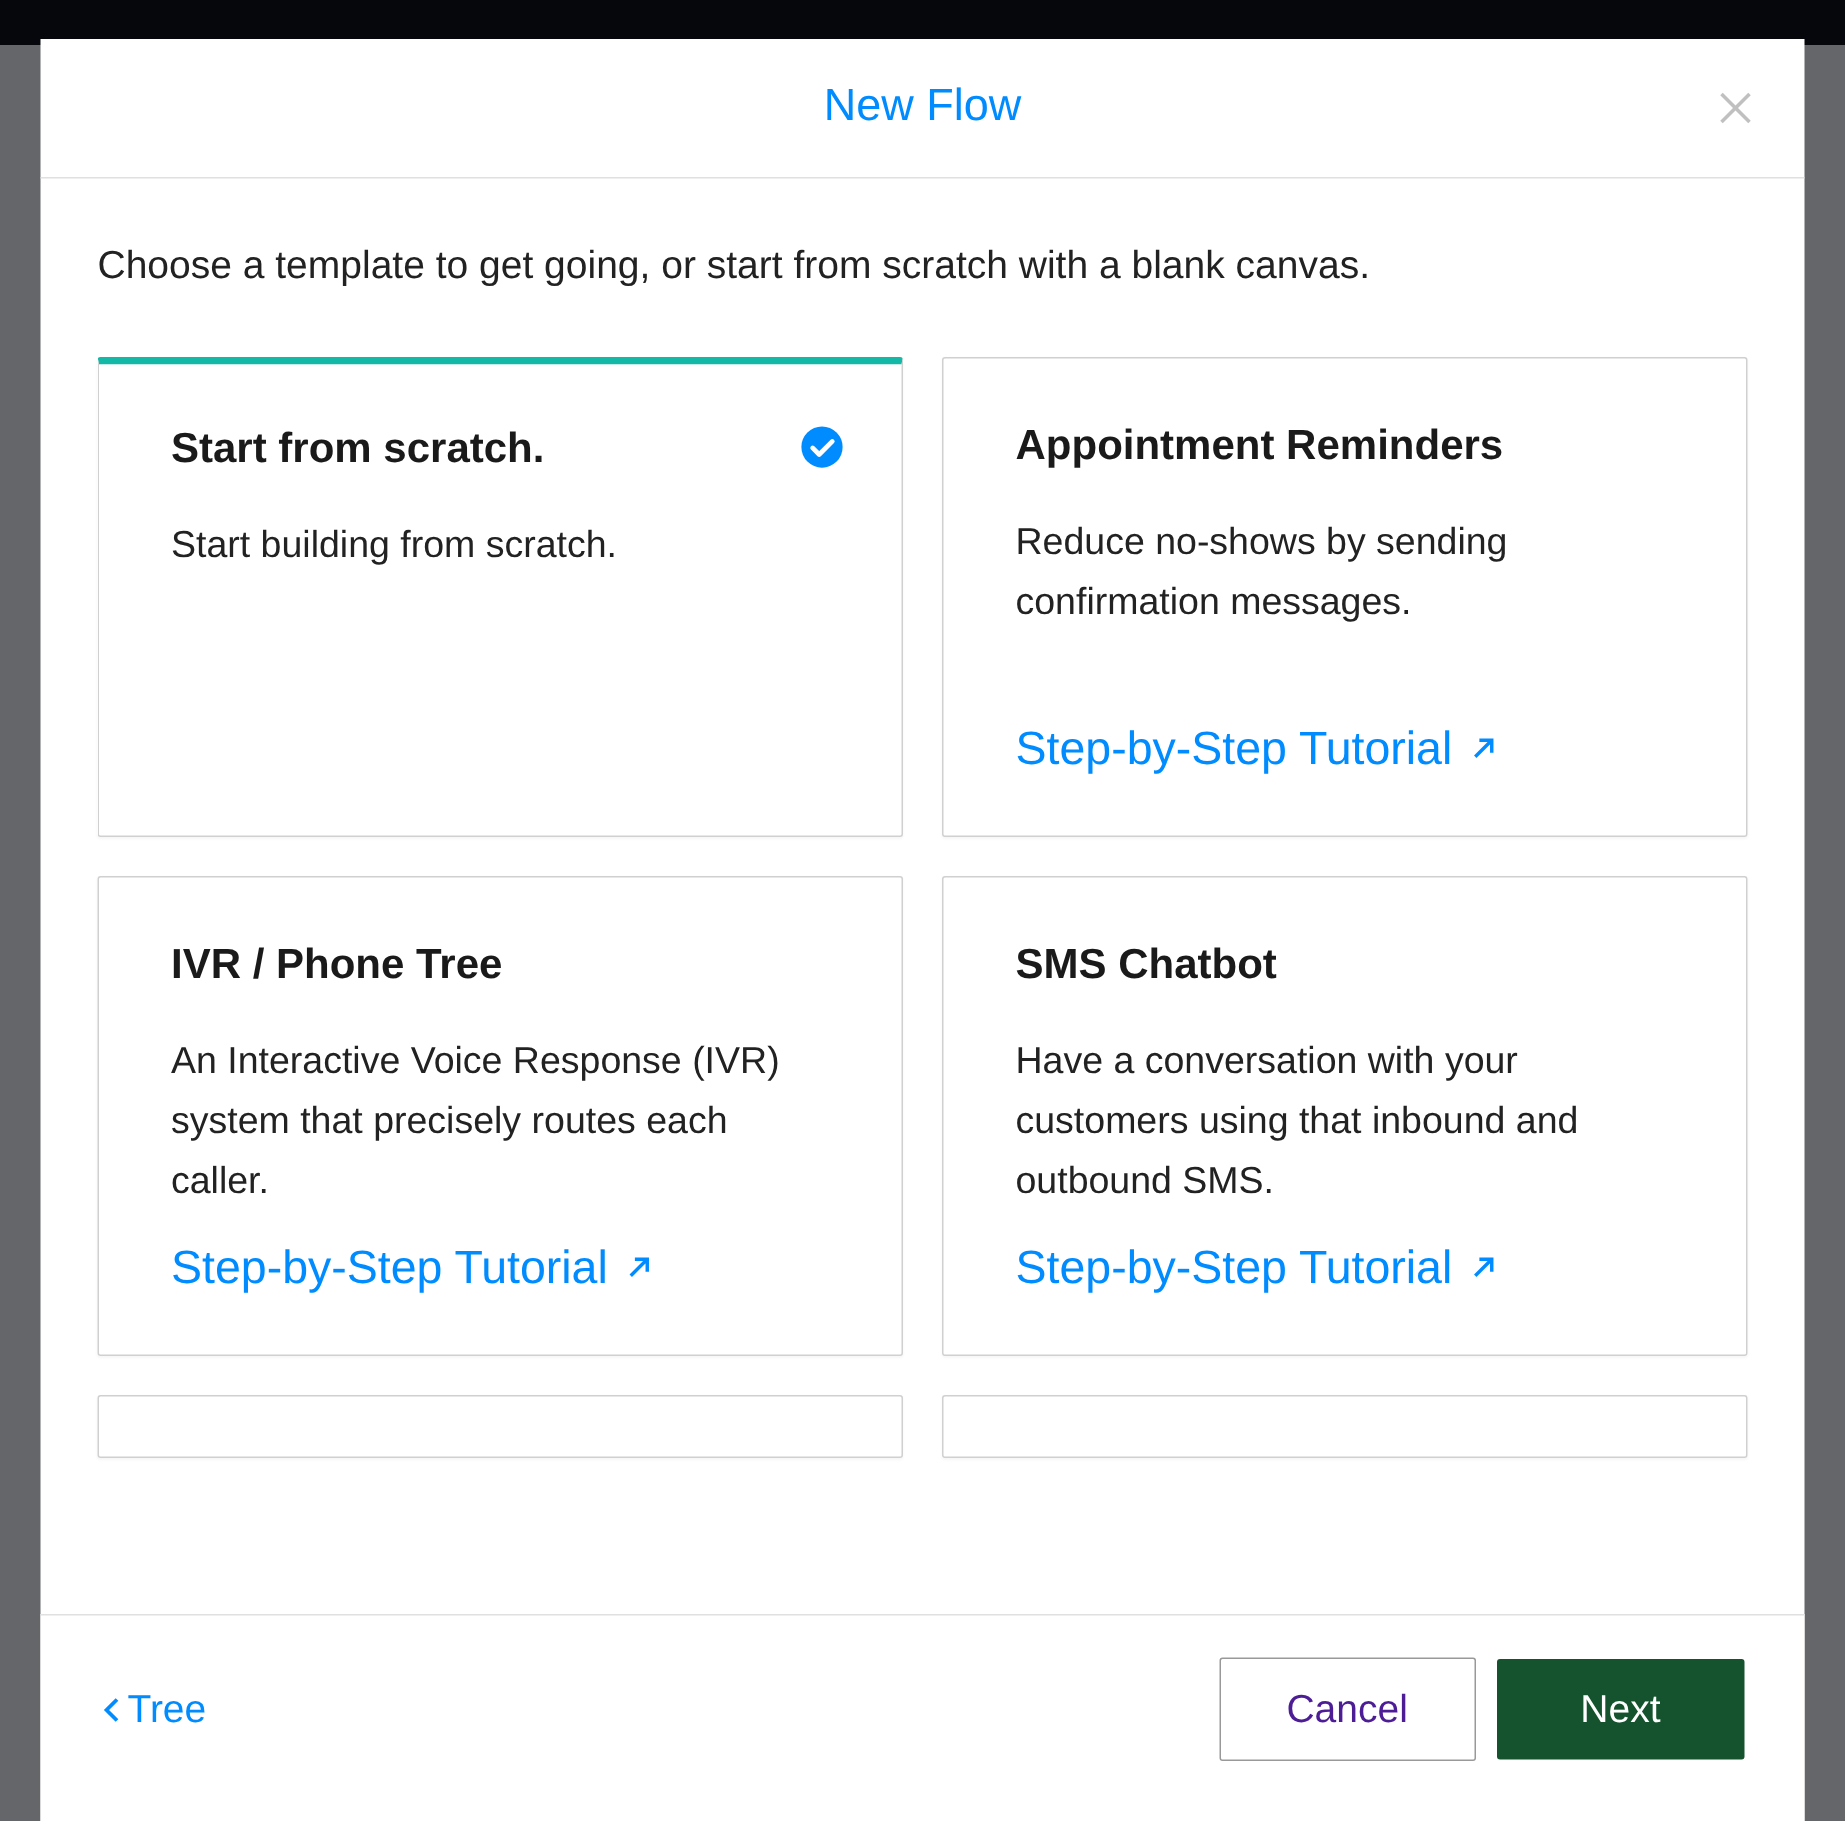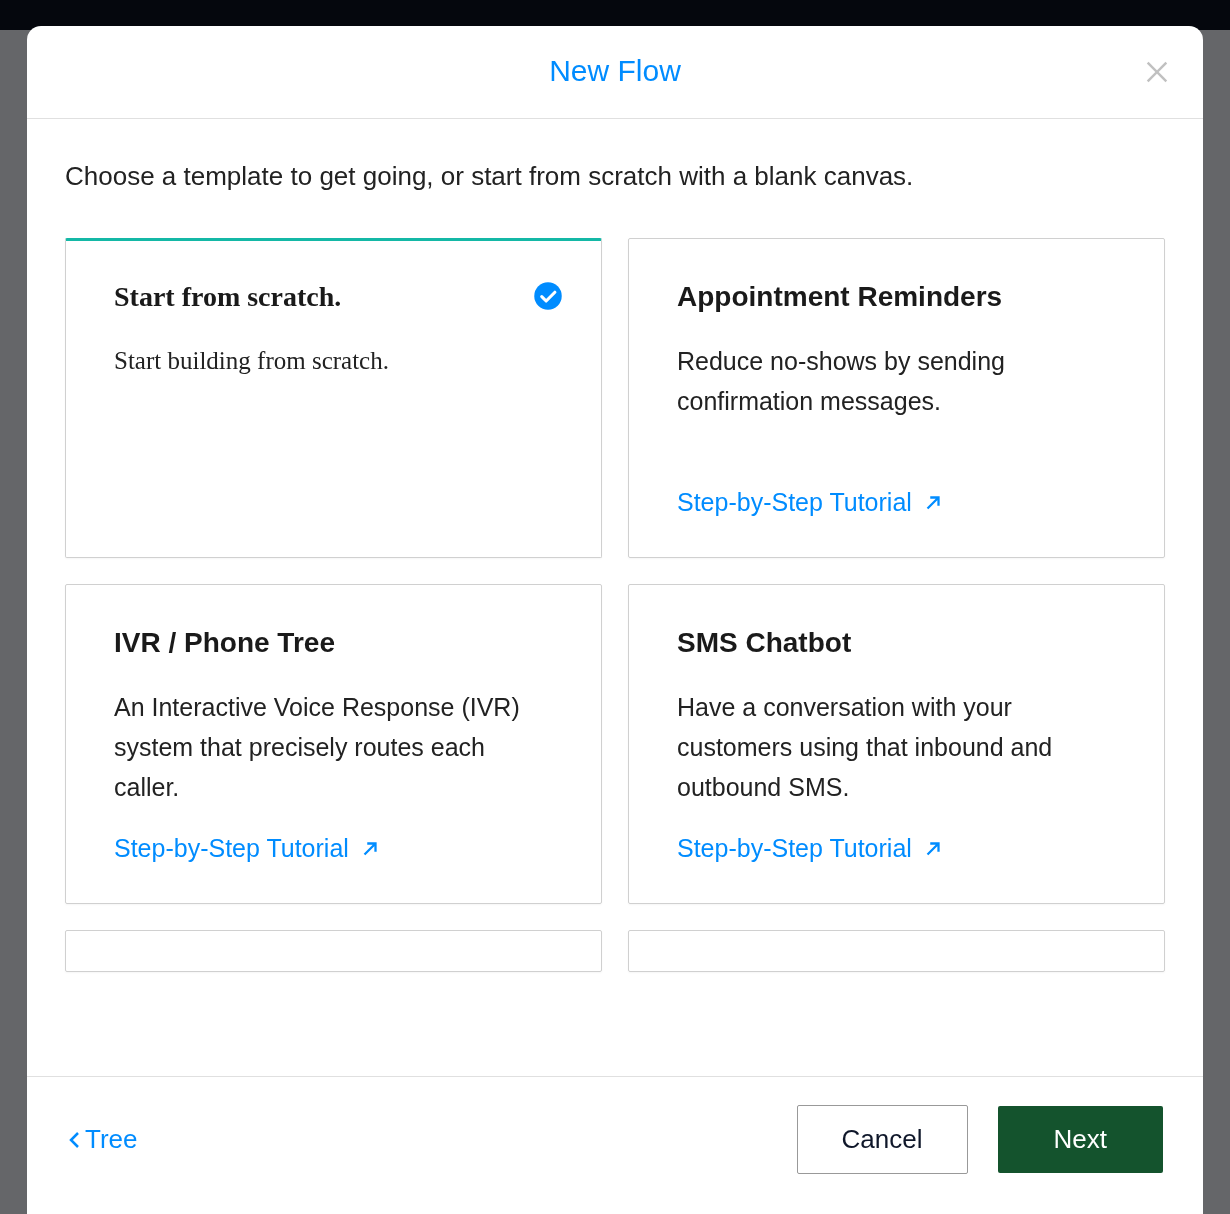"New Flow" .modal { border-radius: 14px -> 0 }
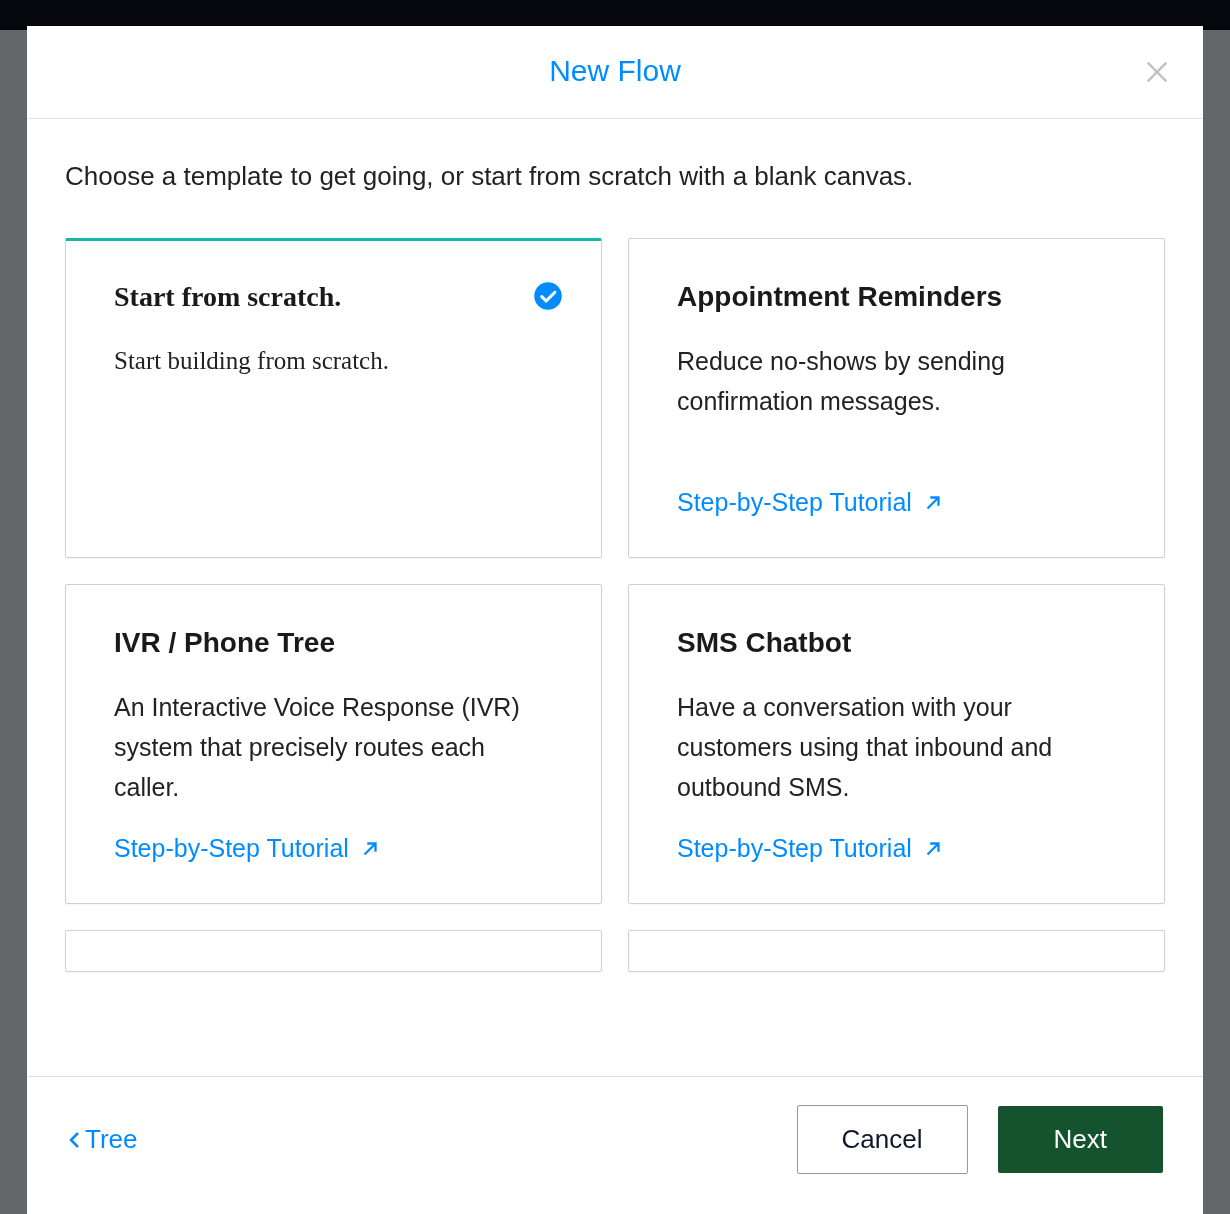"Start from scratch." .card.selected { border-top: 3px solid #14b8a6 -> 5px solid #14b8a6; font-family: Liberation Serif, serif -> none }
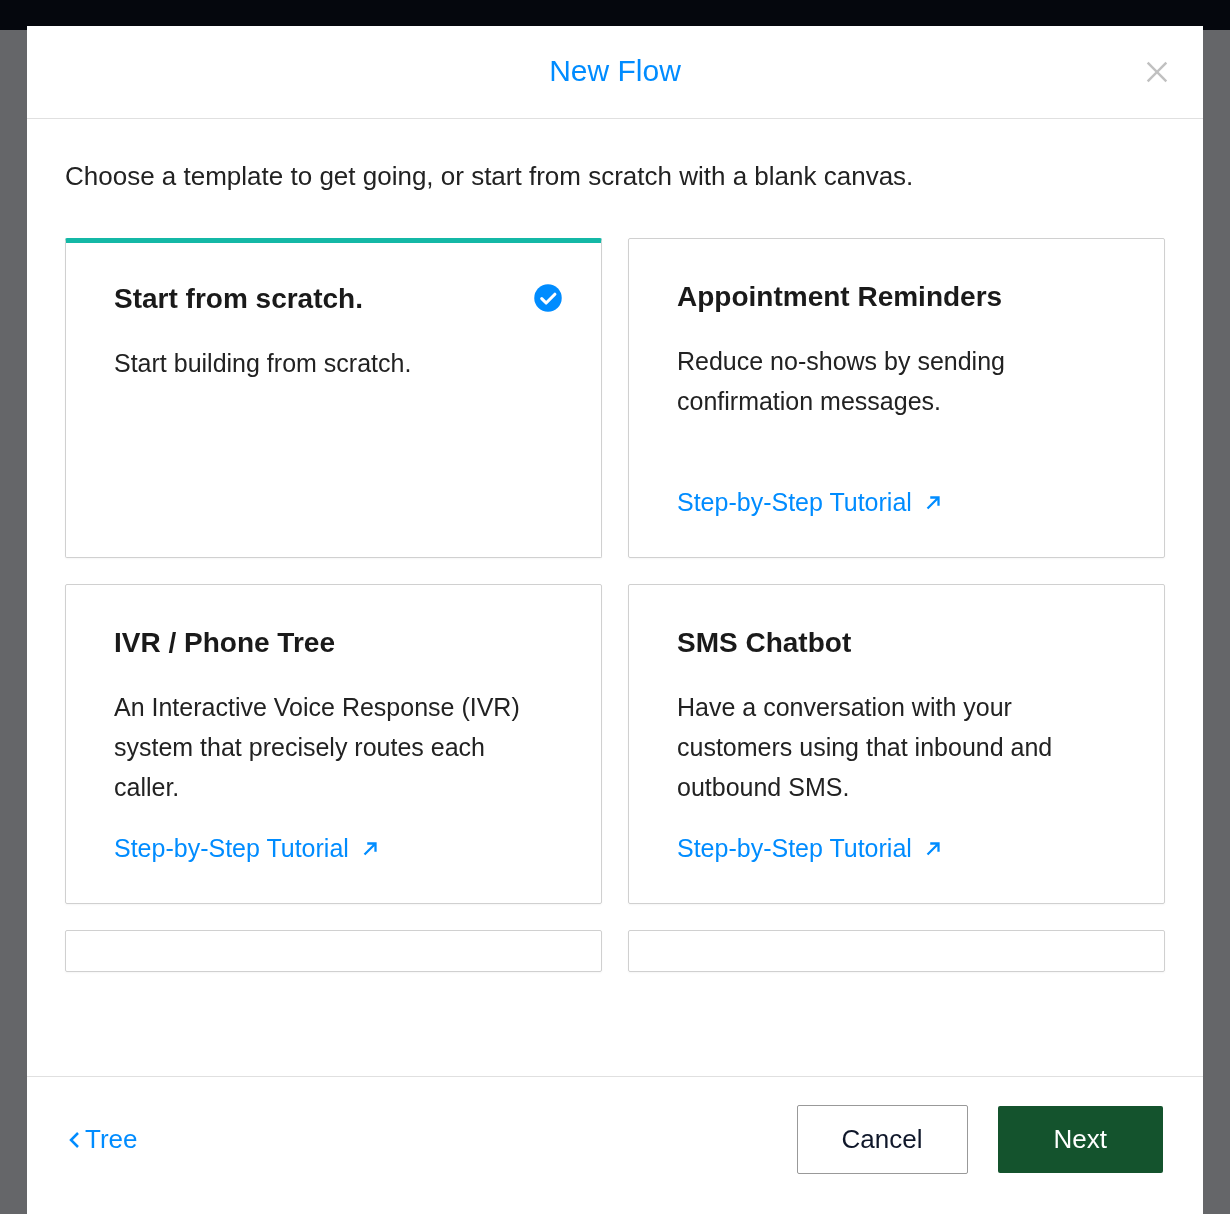"Step-by-Step Tutorial" .card-link { font-size: 25px -> 31px }
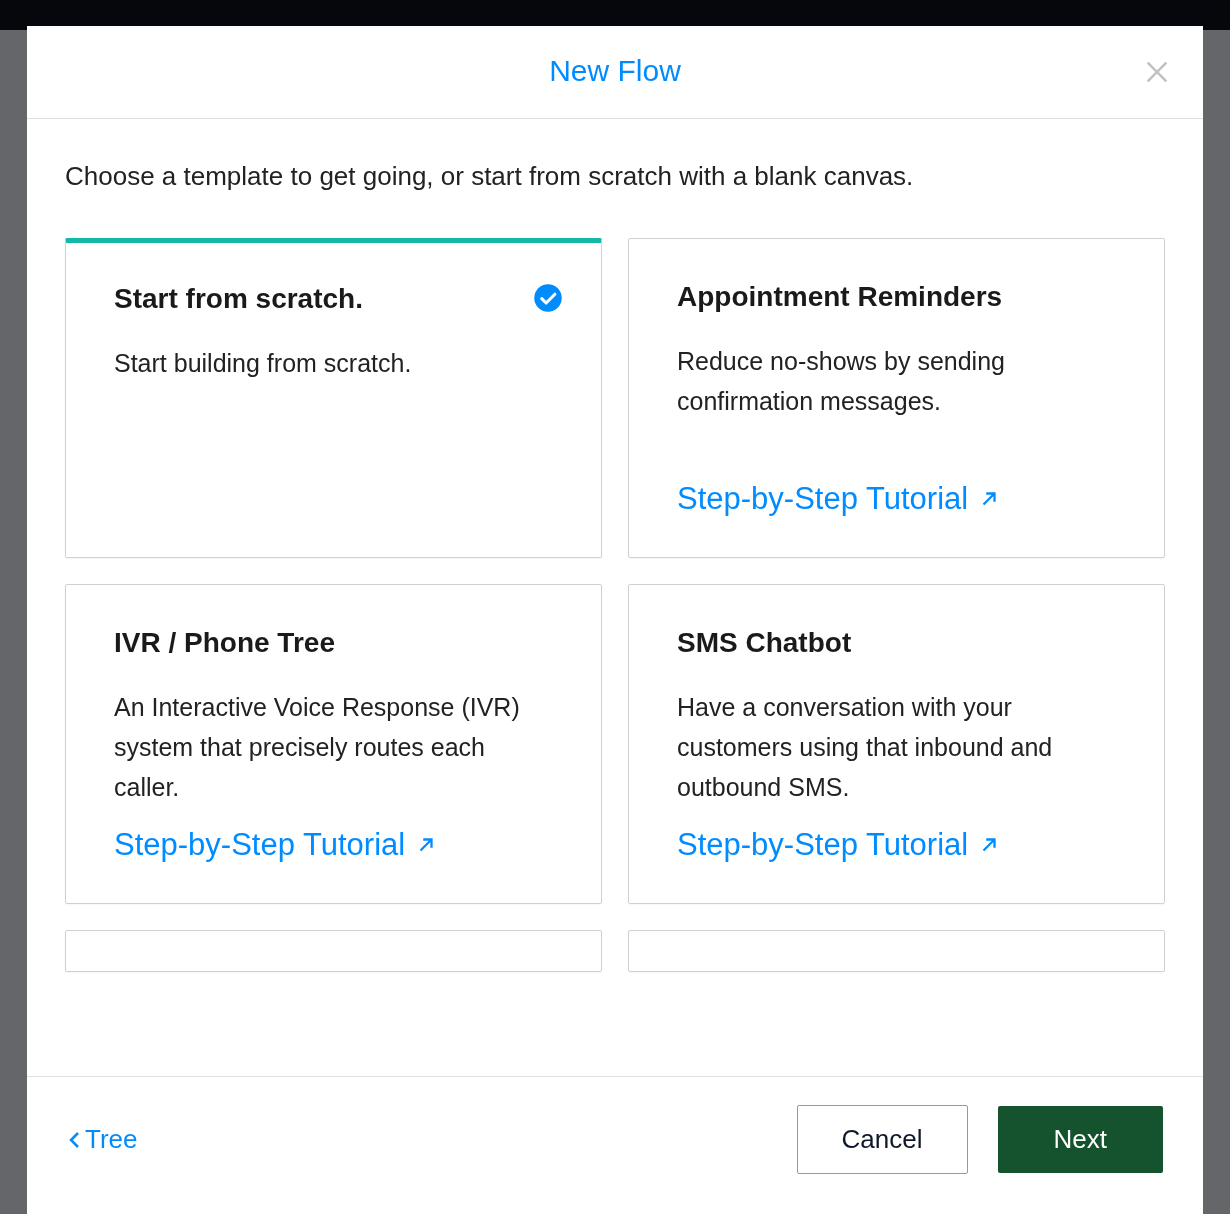"Cancel" .btn-cancel { color: #0f172a -> #4c1d95; margin-right: 30px -> 14px }
